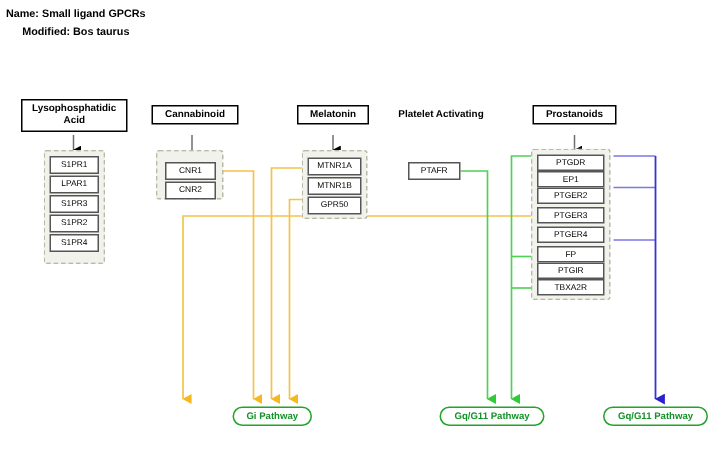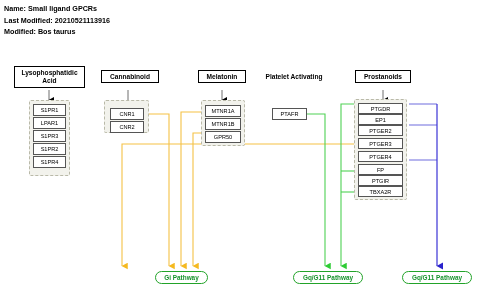"Name: Small ligand GPCRs" .meta { text-align: none -> center }
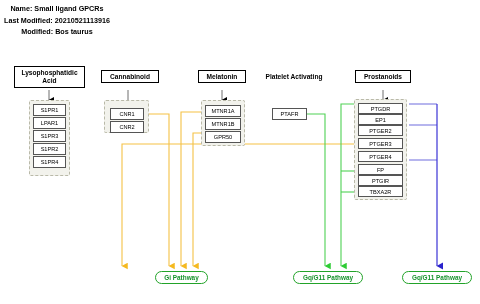"Last Modified: 20210521113916" div { html: <div>Last Modified: 20210521113916</div> -> none }
